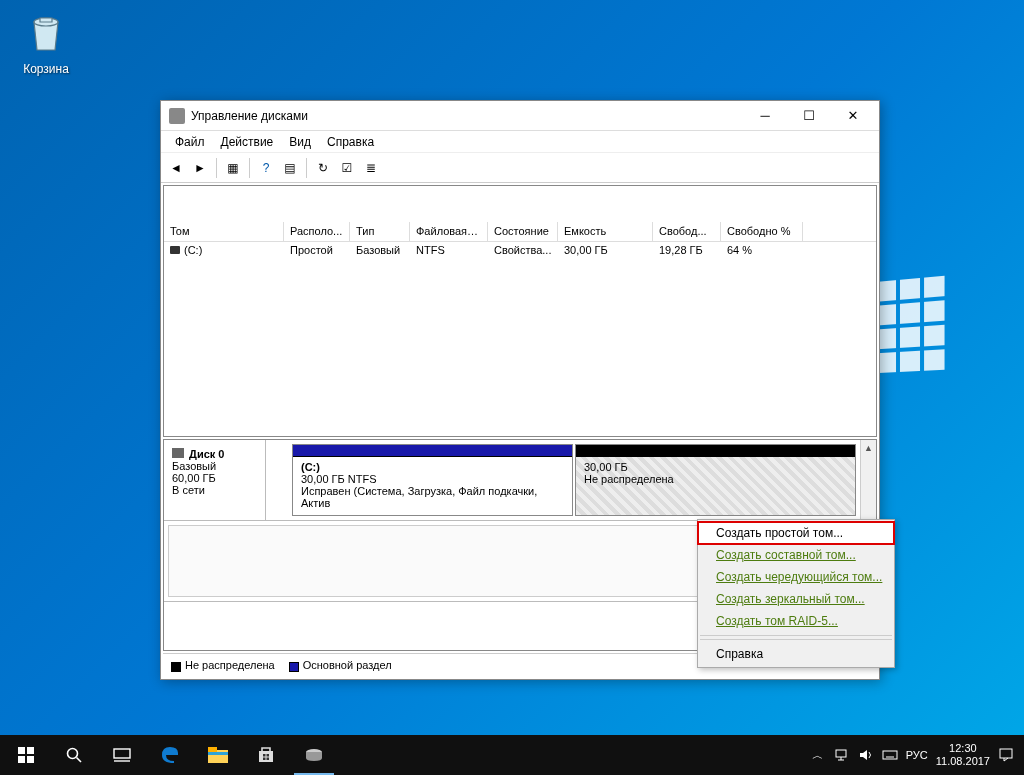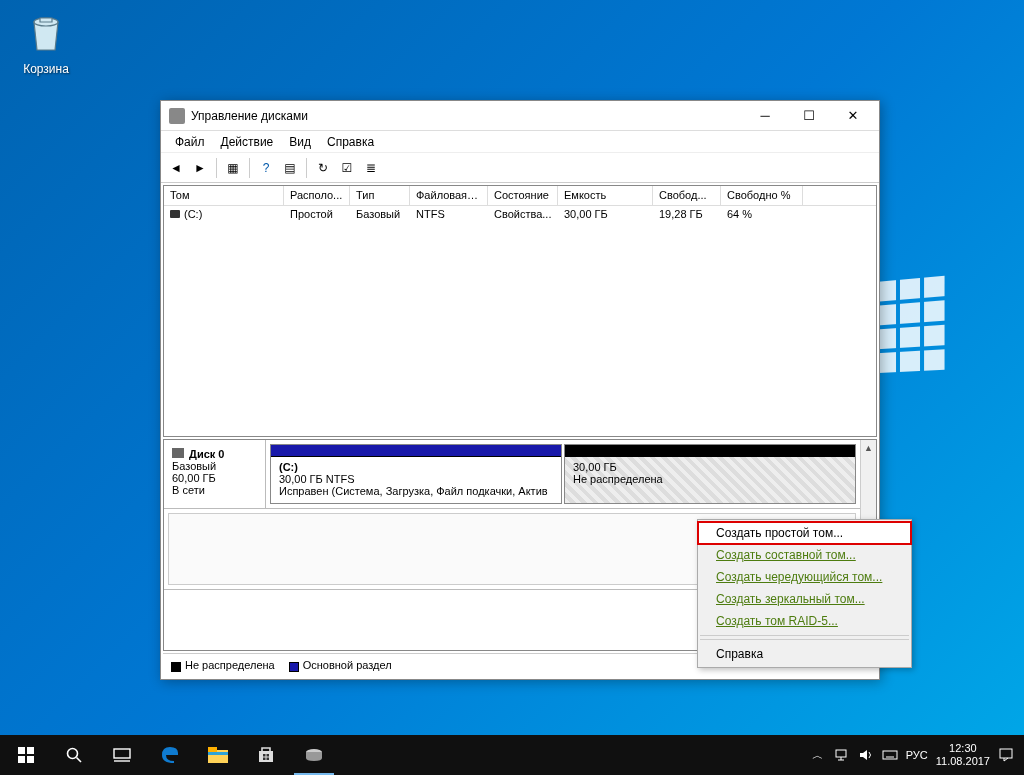"Том" .vl-header { margin-top: none -> 36px }
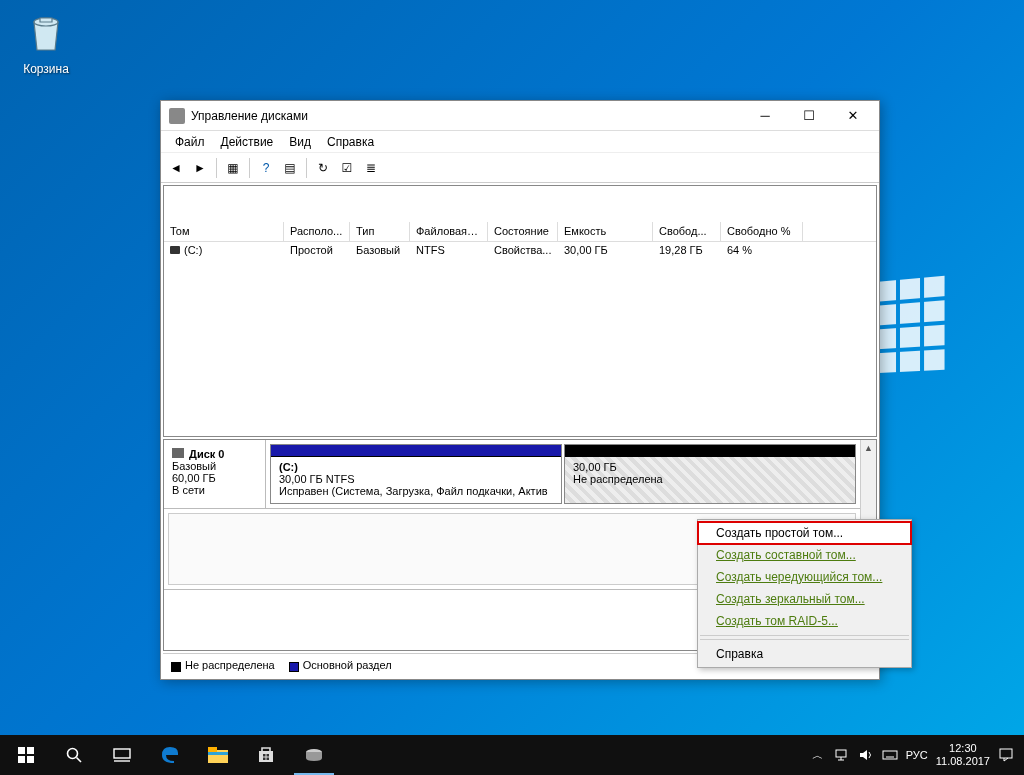"Диск 0" .disk-row { gap: none -> 22px }
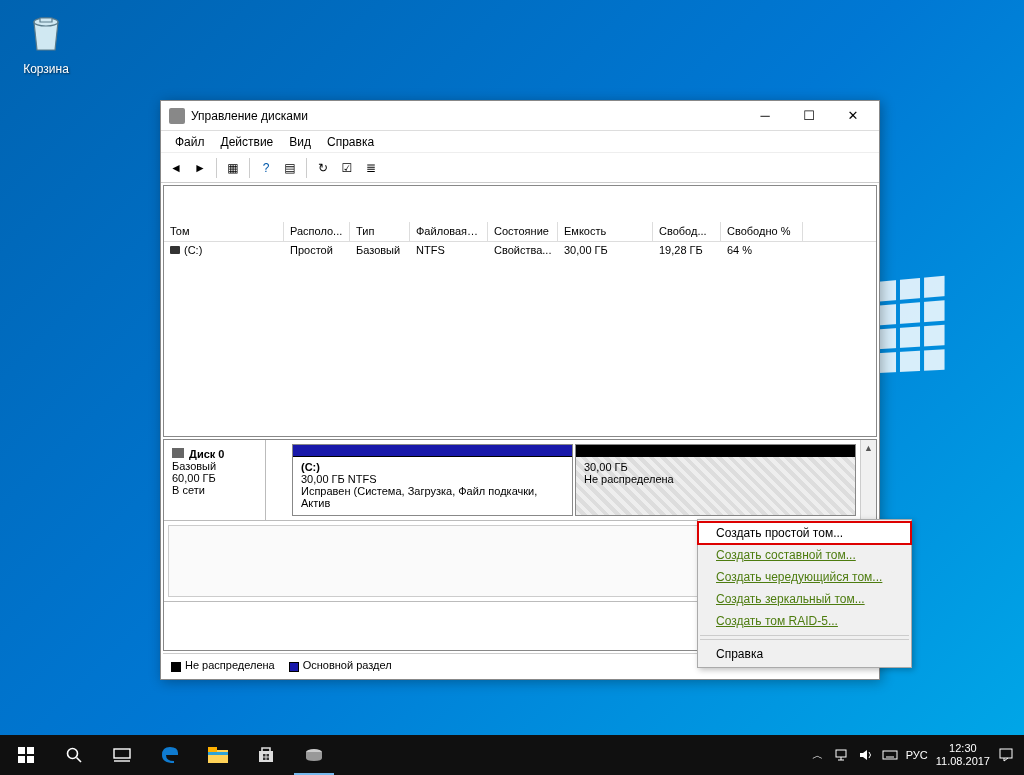"Создать простой том..." .ctx { width: 215px -> 198px }
